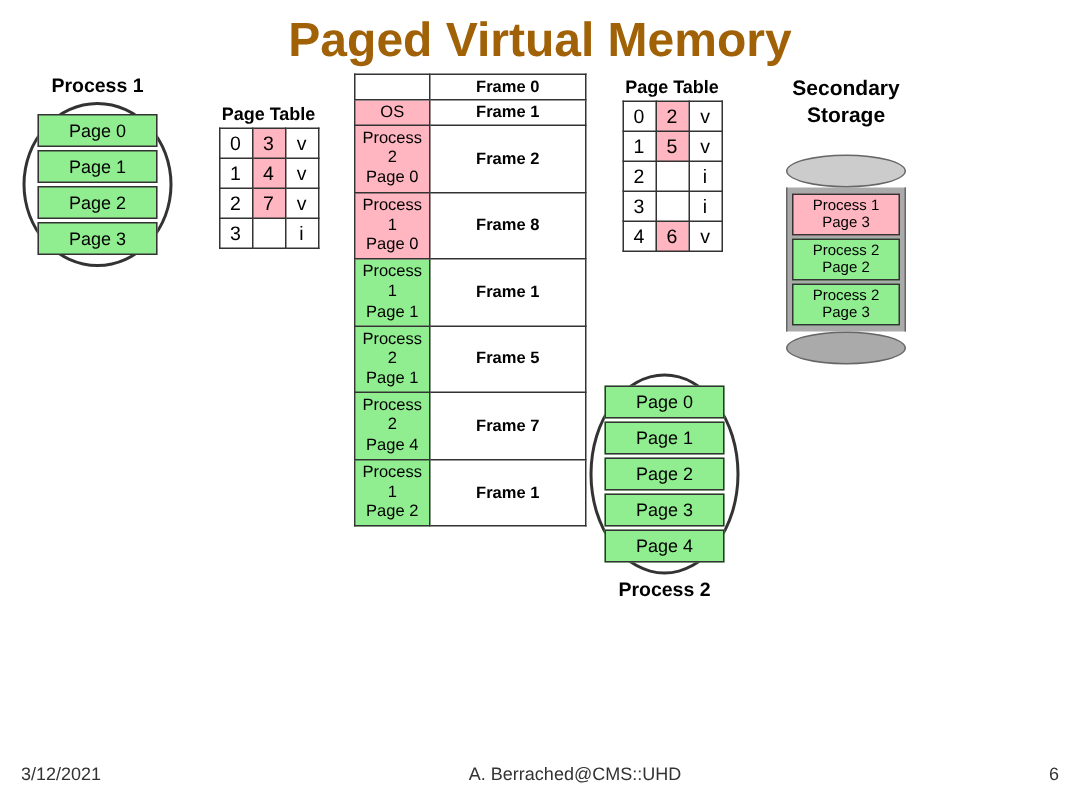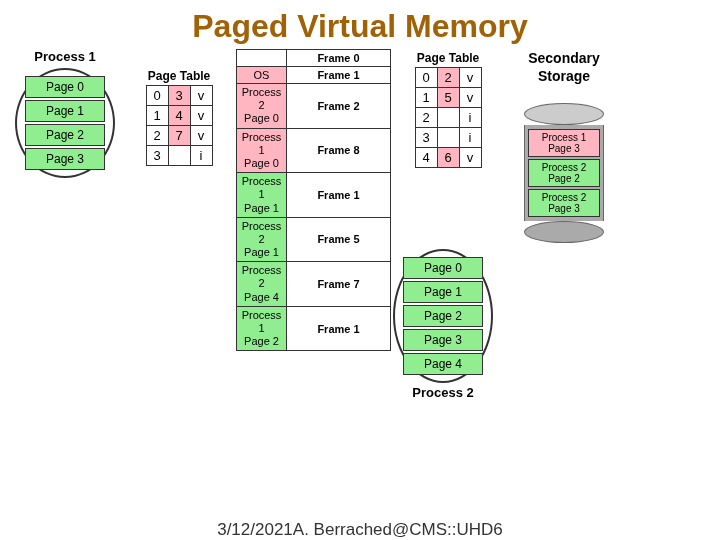"3/12/2021" .footer-row { bottom: 0 -> 17px; font-size: 17px -> 12px; justify-content: center -> space-between }
